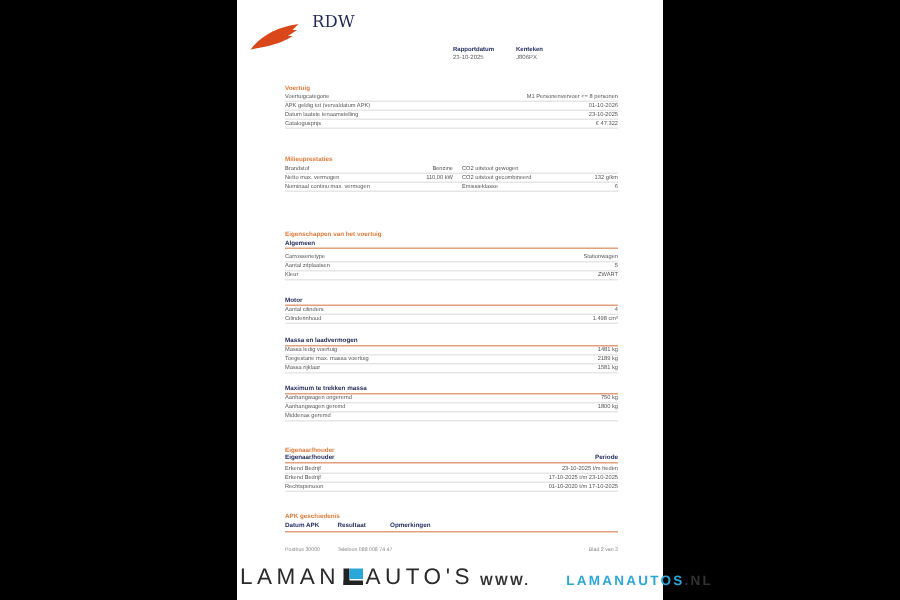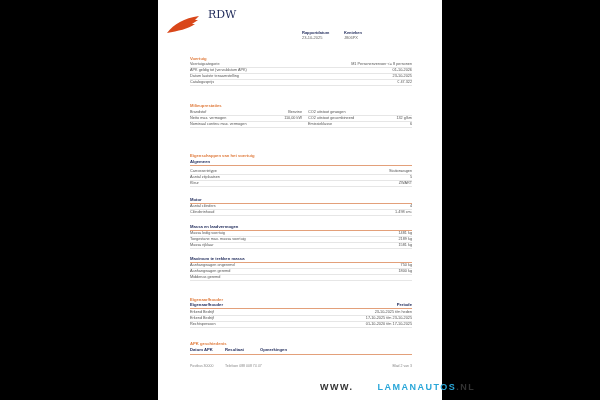"LAMAN AUTO'S" div.abs { html: none -> <div> <span>LAMAN</span><span><span></span><span></span><span></span></span><span>AUTO'S</span> </div> }
